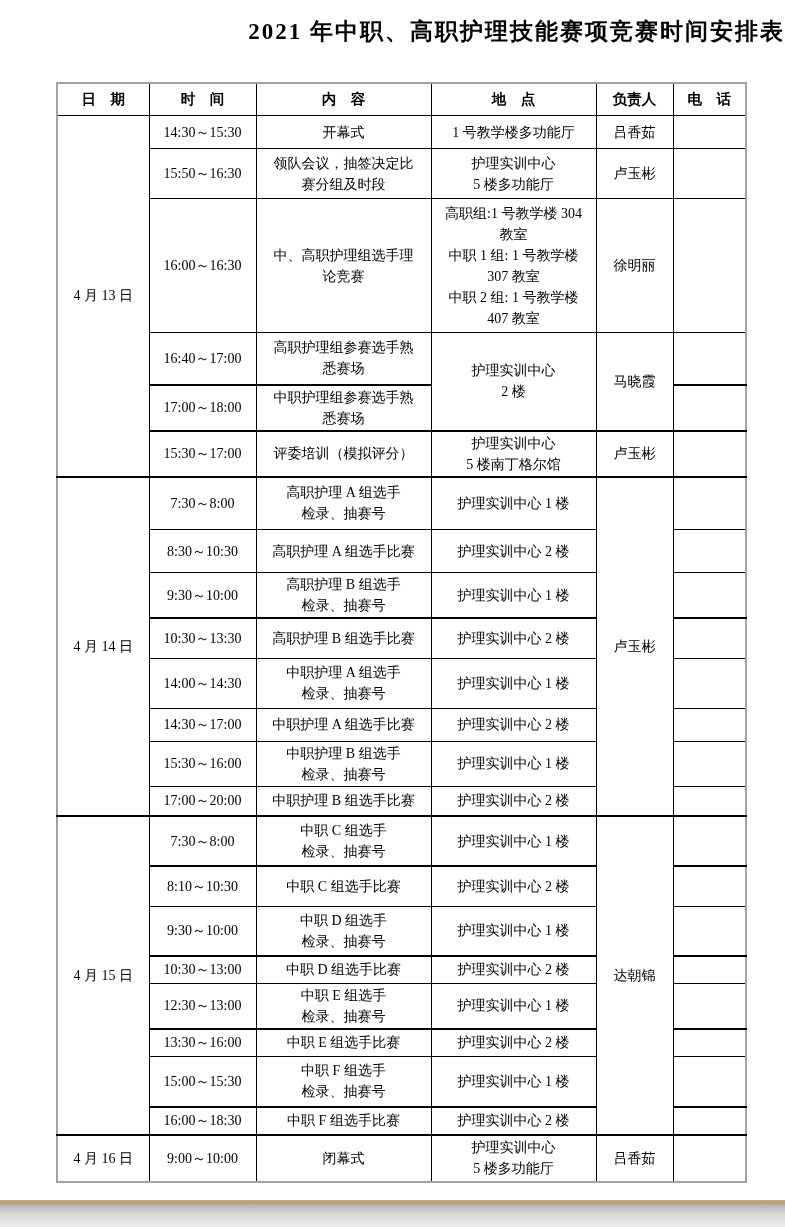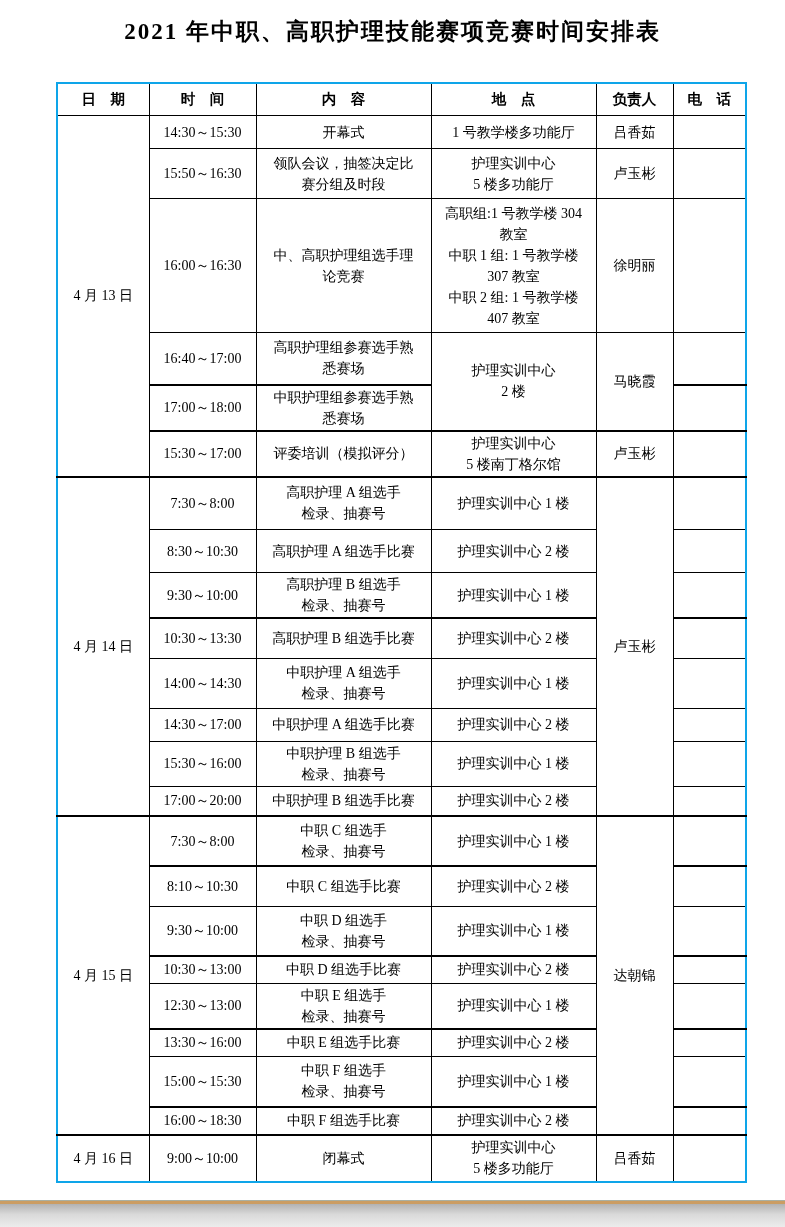"2021 年中职、高职护理技能赛项竞赛时间安排表" .title { text-align: center -> right }
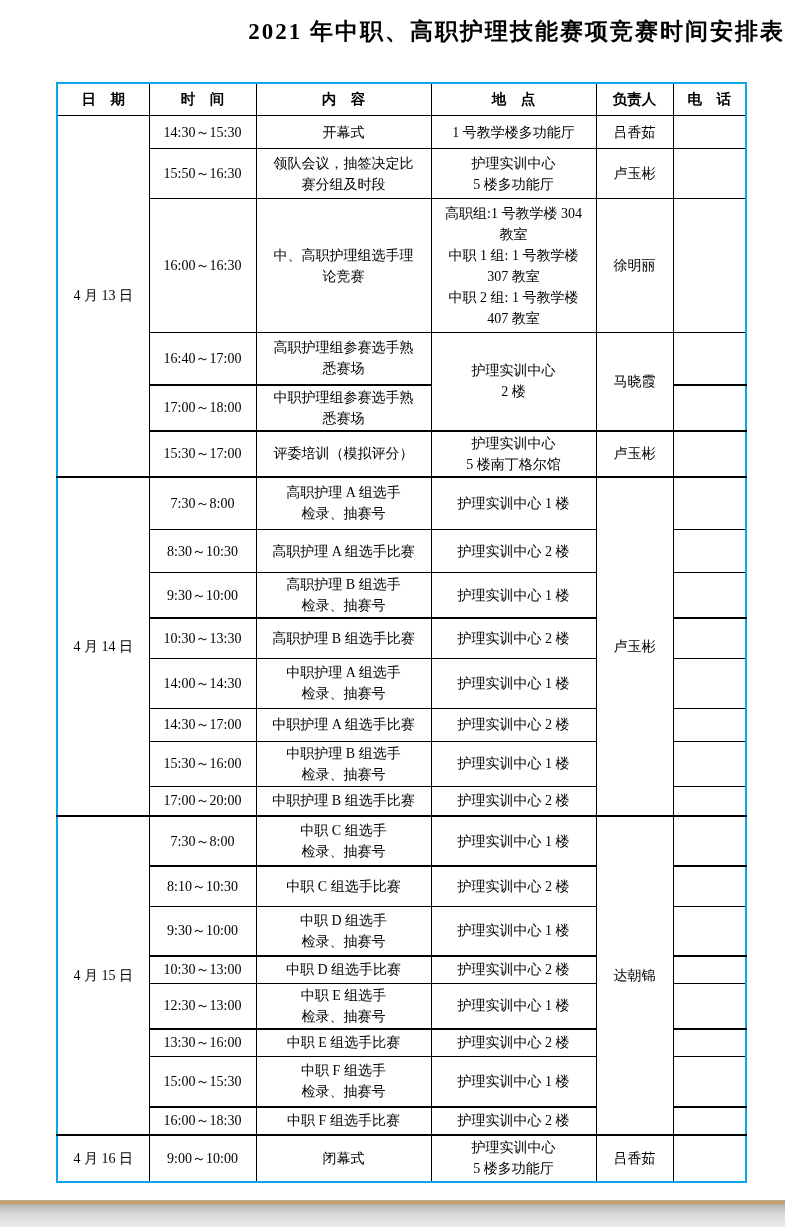"日 期" table.schedule { border: 2px solid #0ea5e9 -> 2px solid #a3a3a3 }
